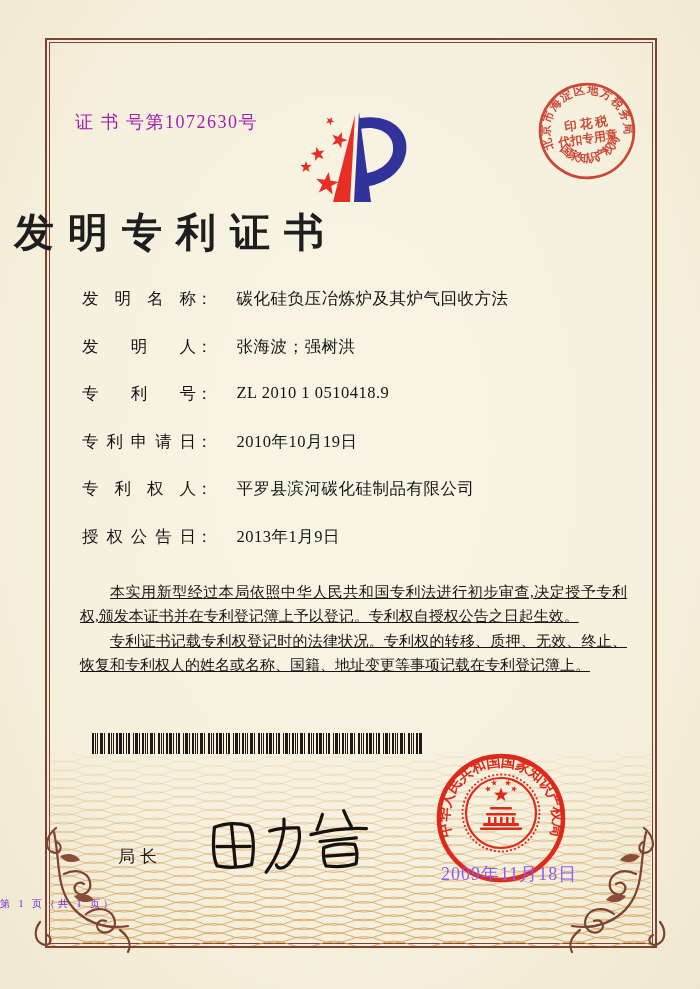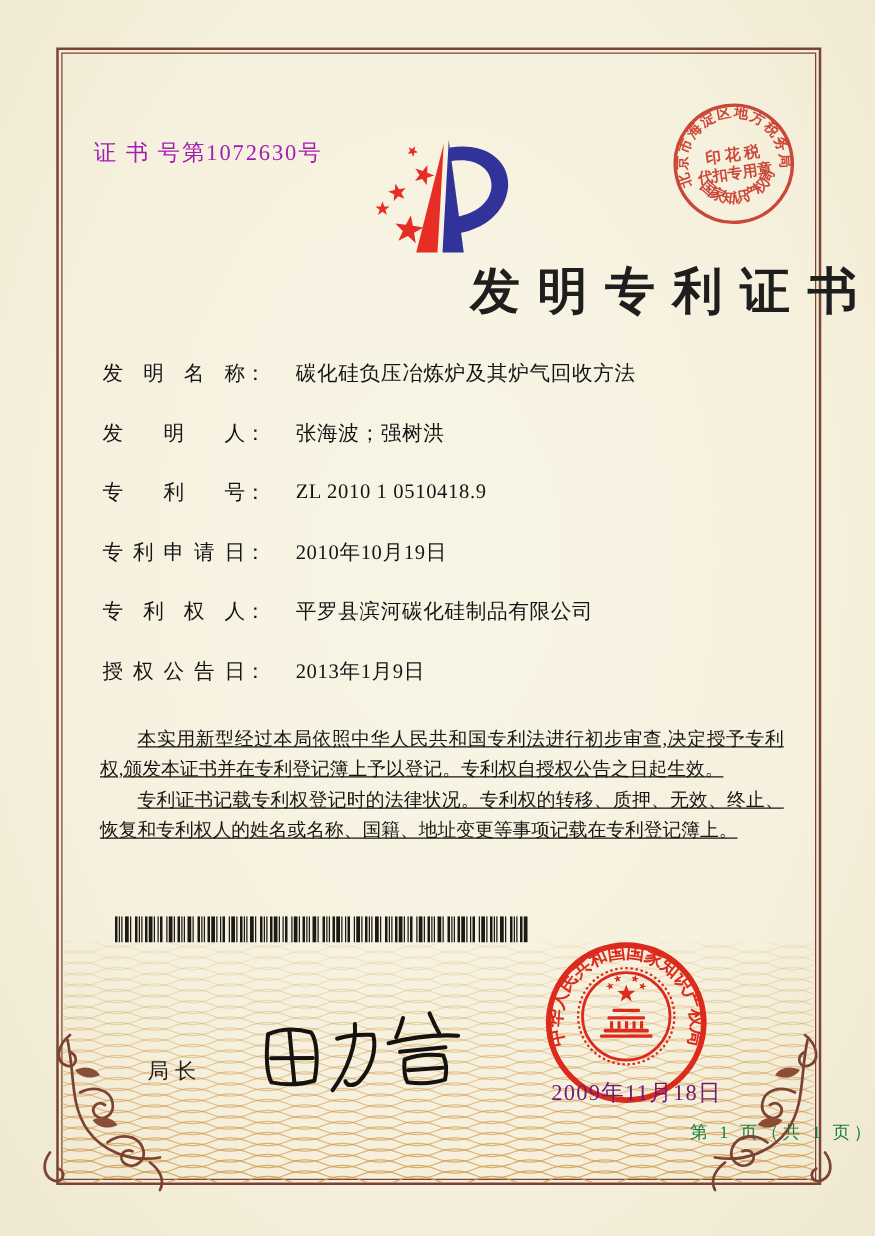"发明专利证书" .title { text-align: right -> left }
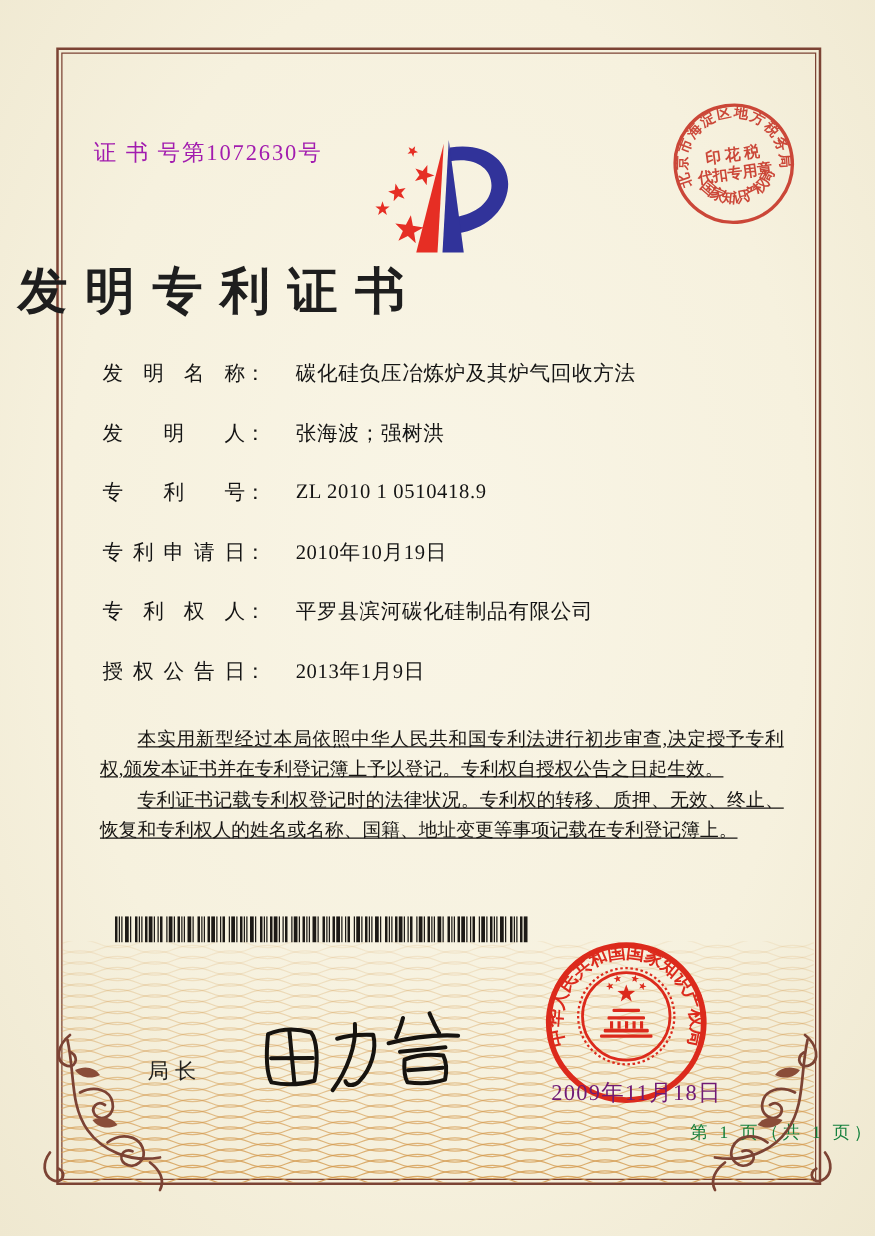"2009年11月18日" .issue-date { color: #701a75 -> #8b5cf6 }
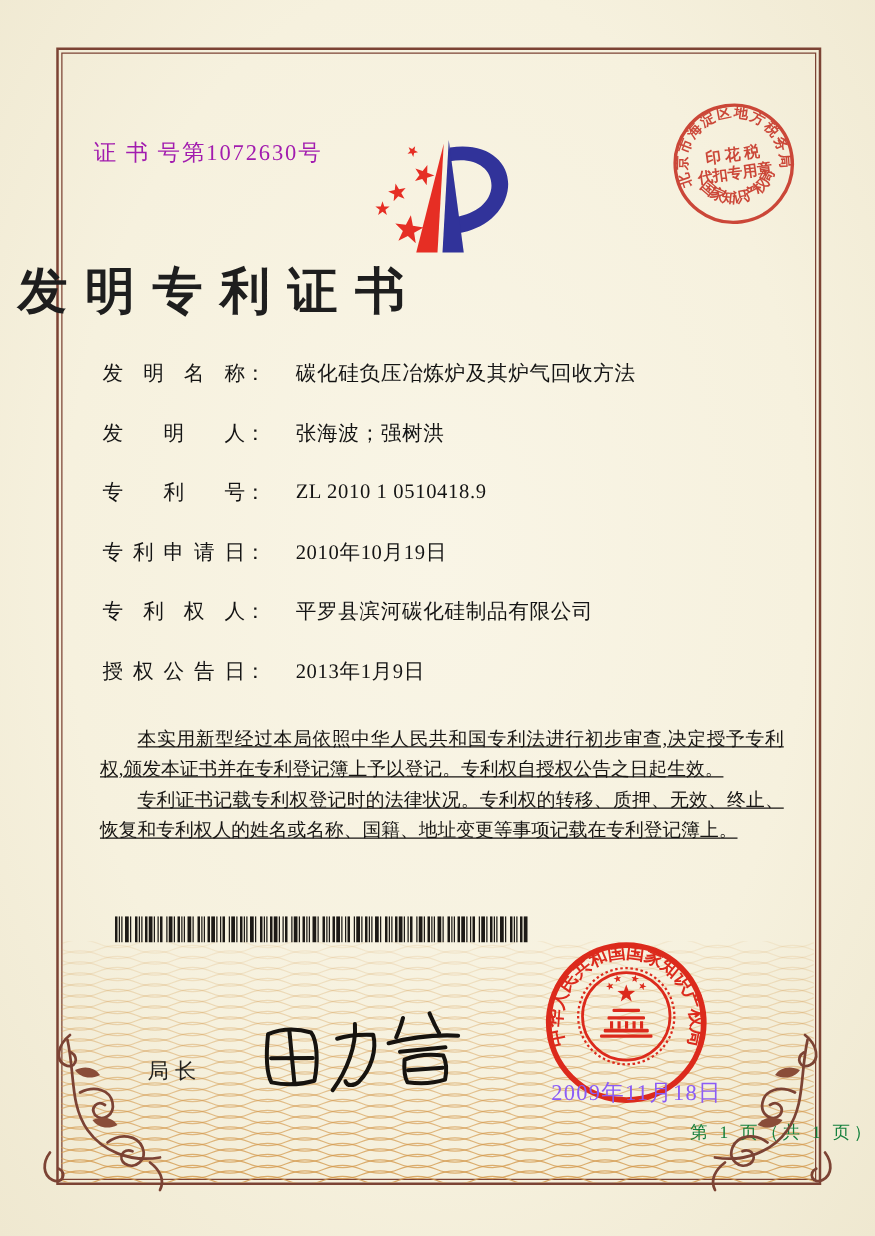"第 1 页（共 1 页）" .footer { color: #15803d -> #6d28d9; font-size: 14px -> 10px; text-align: right -> left }
